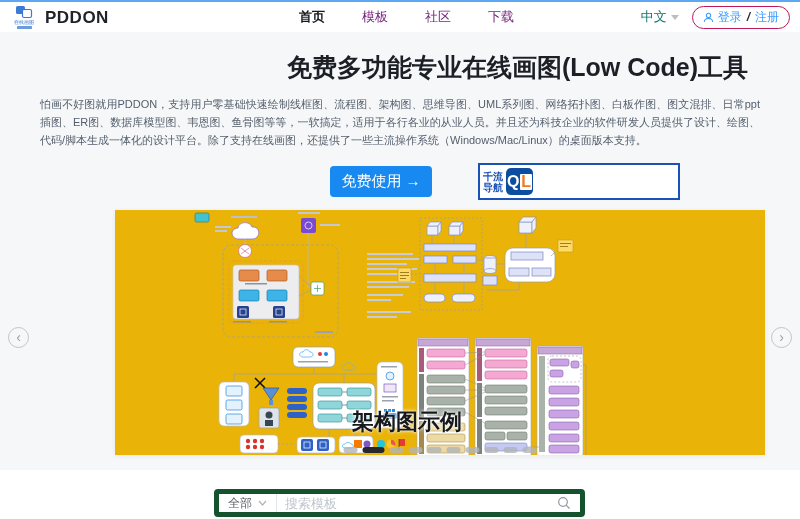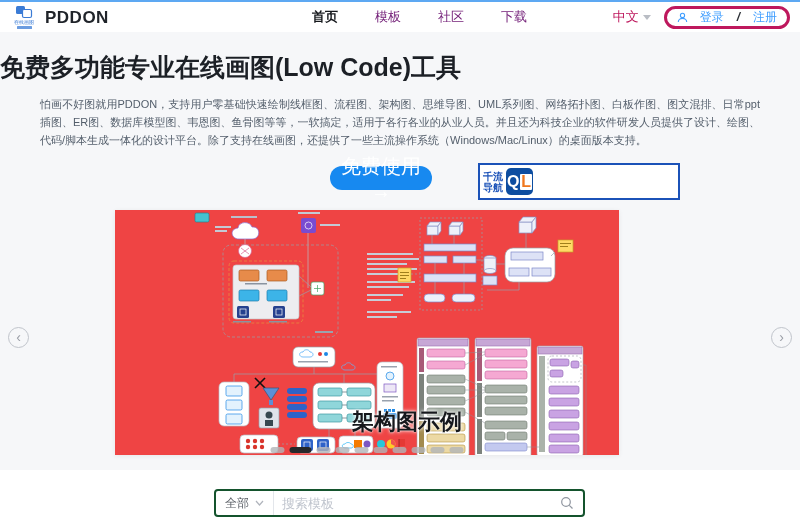"首页" .nav-link.active { margin-left: 13px -> none }
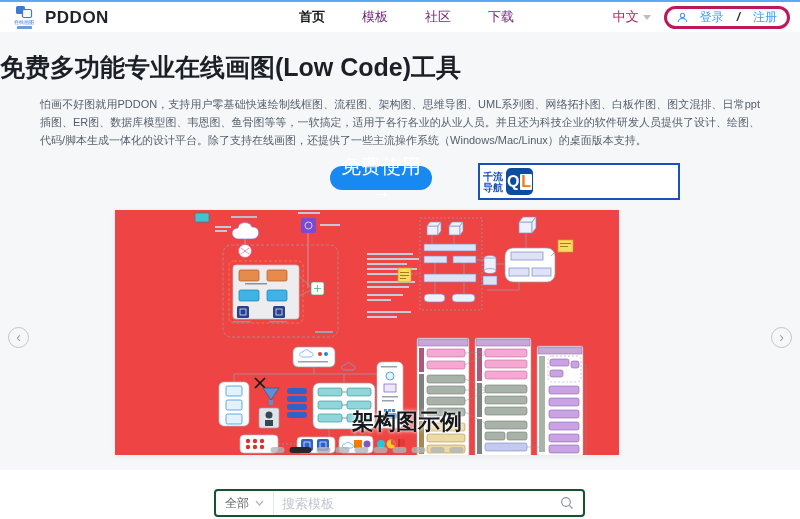"中文" .lang { color: #be185d -> #0f766e }
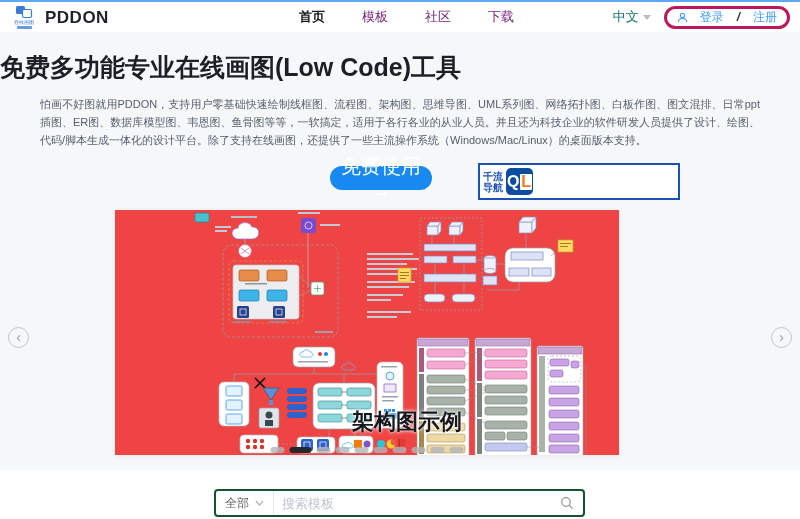"登录" .auth-pill { border: 3px solid #be185d -> 1px solid #be185d; gap: 12px -> 4px }
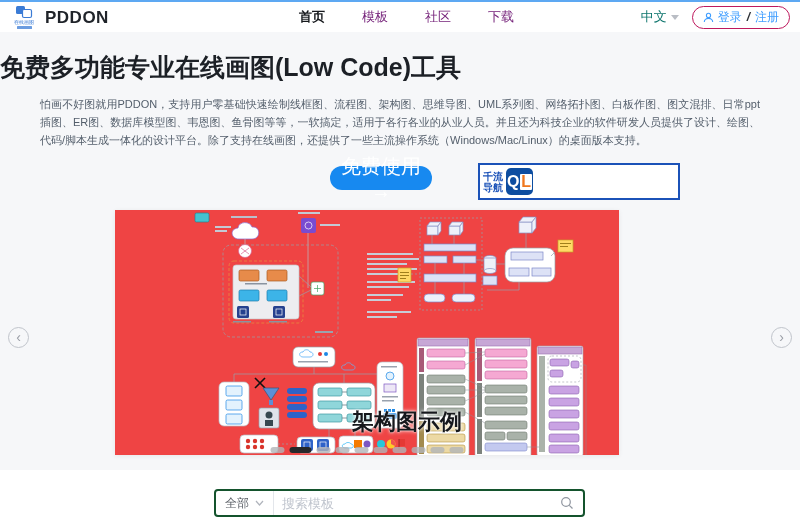"免费多功能专业在线画图(Low Code)工具" .hero-title { text-align: left -> right }
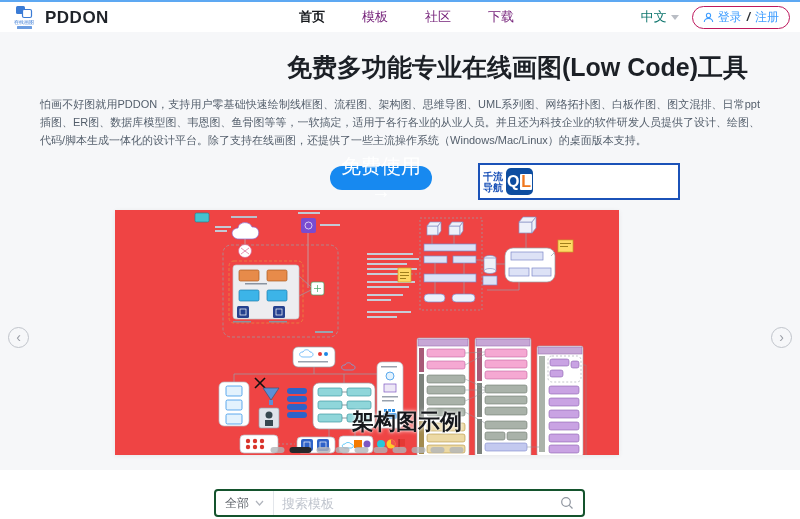"免费使用 →" .cta-btn { border-radius: 12px -> 4px; font-size: 20px -> 15px; height: 24px -> 31px }
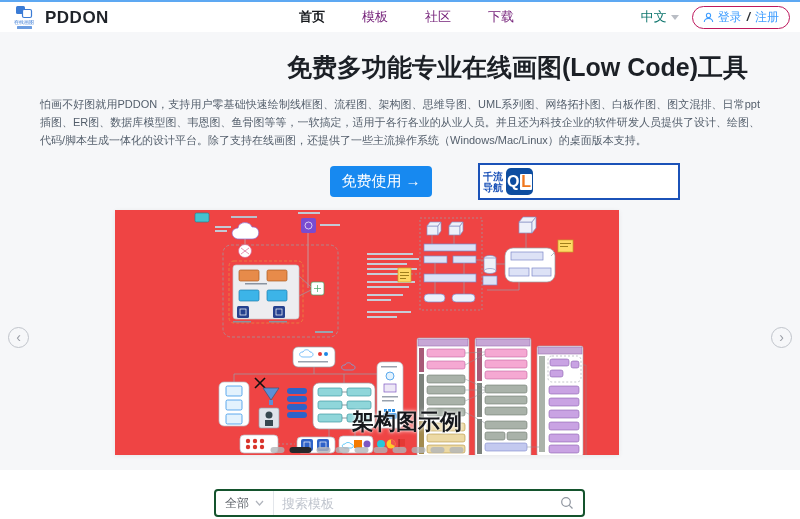"架构图示例" .carousel-card { background: #ef4444 -> #eab308; width: 504px -> 650px }
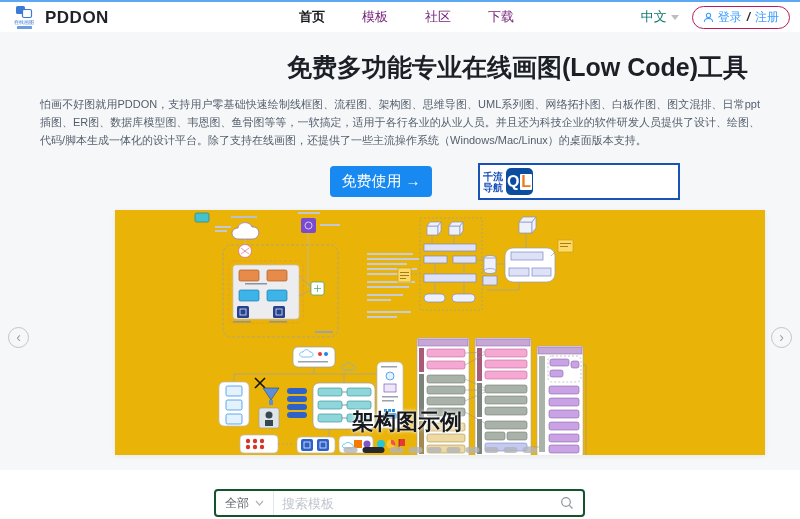"全部" .search-row { border: 2px solid #14532d -> 5px solid #14532d }
